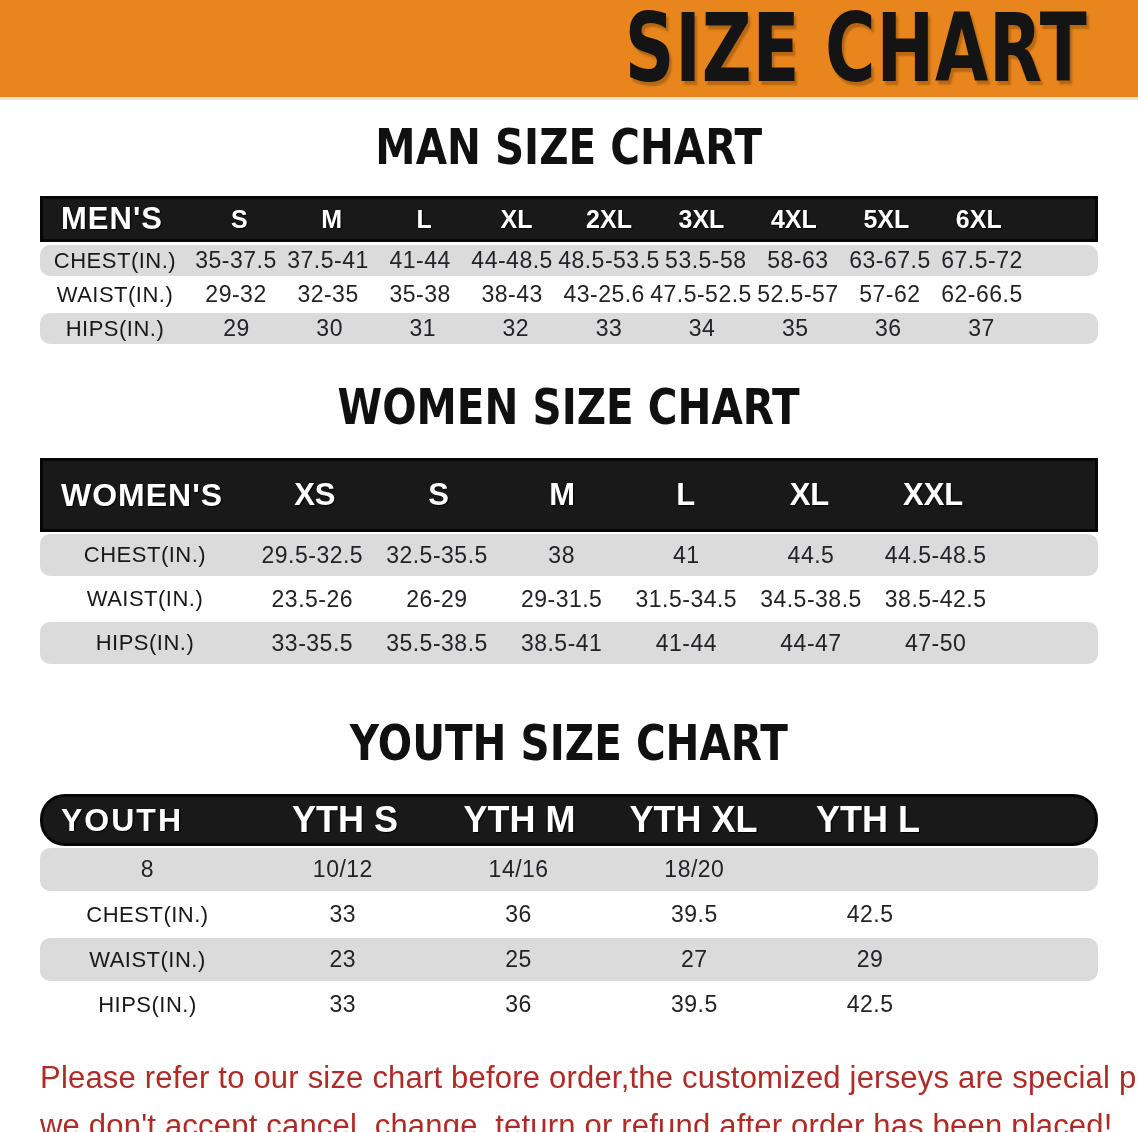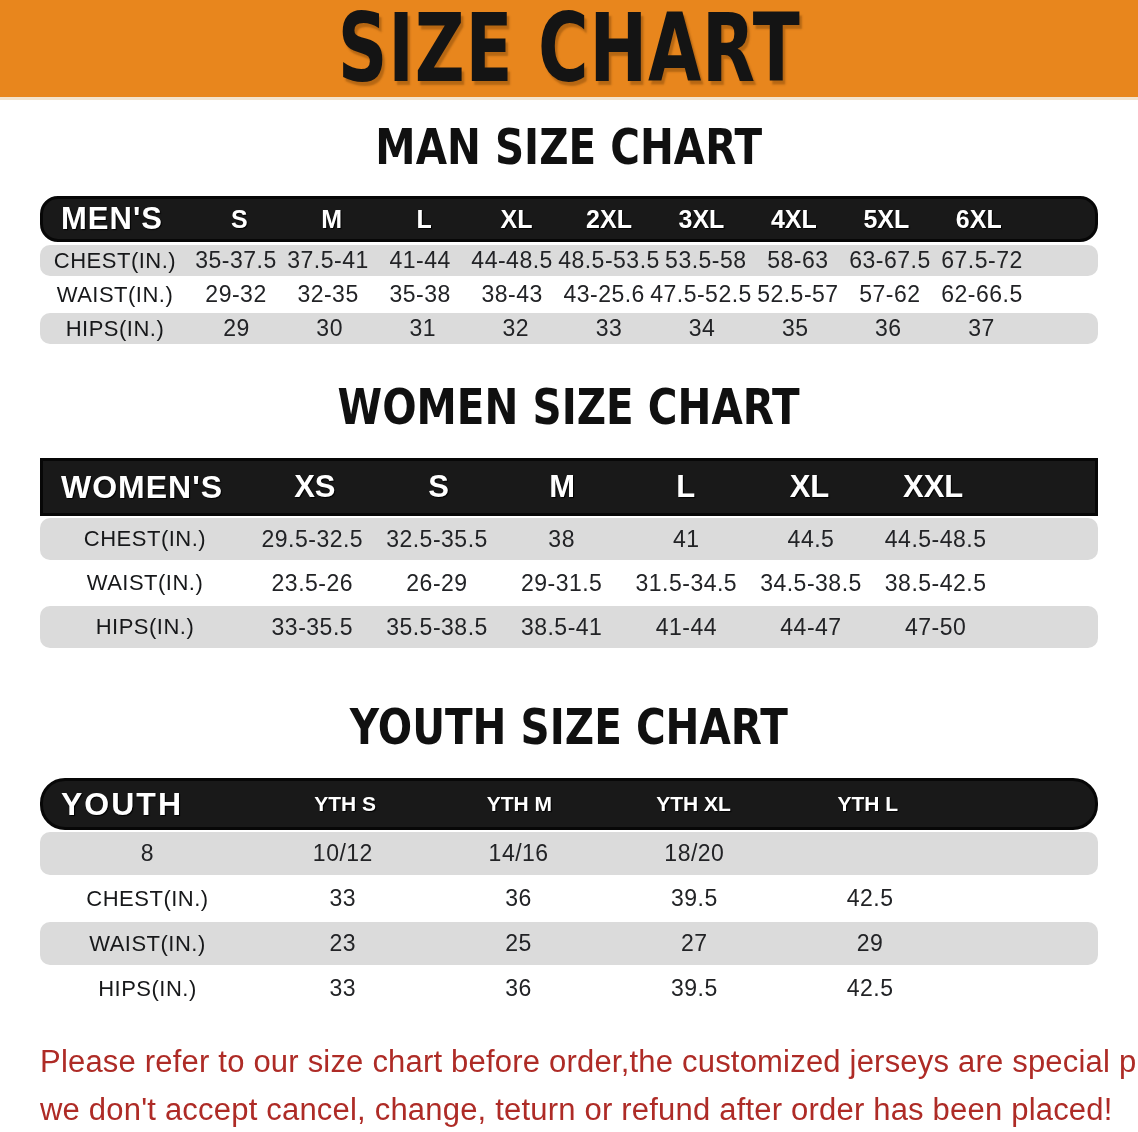"SIZE CHART" .banner { justify-content: center -> flex-end }
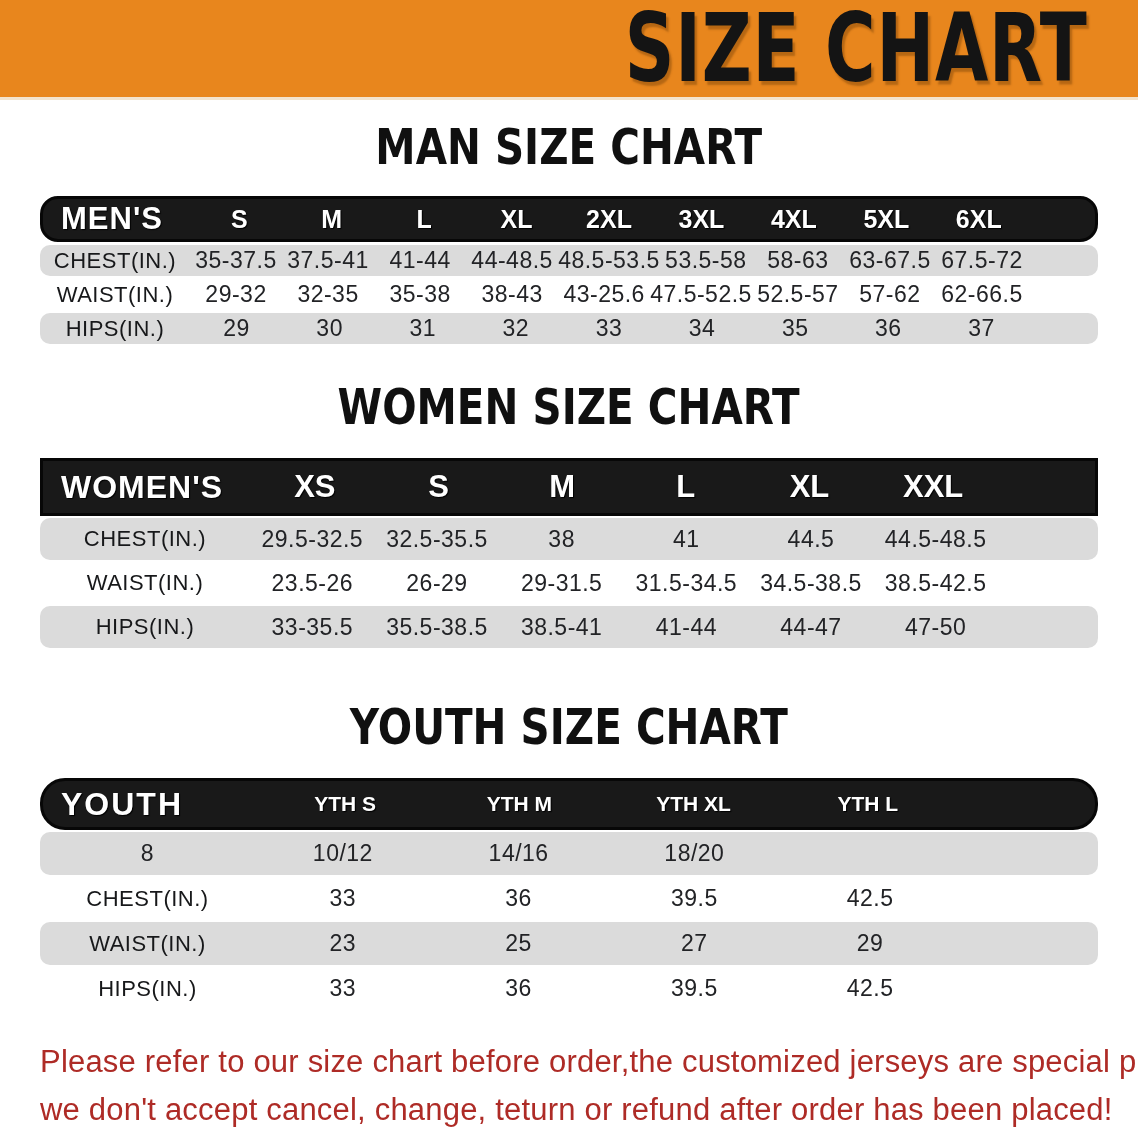"MEN'S" .men .thead { border-radius: 18px -> none }
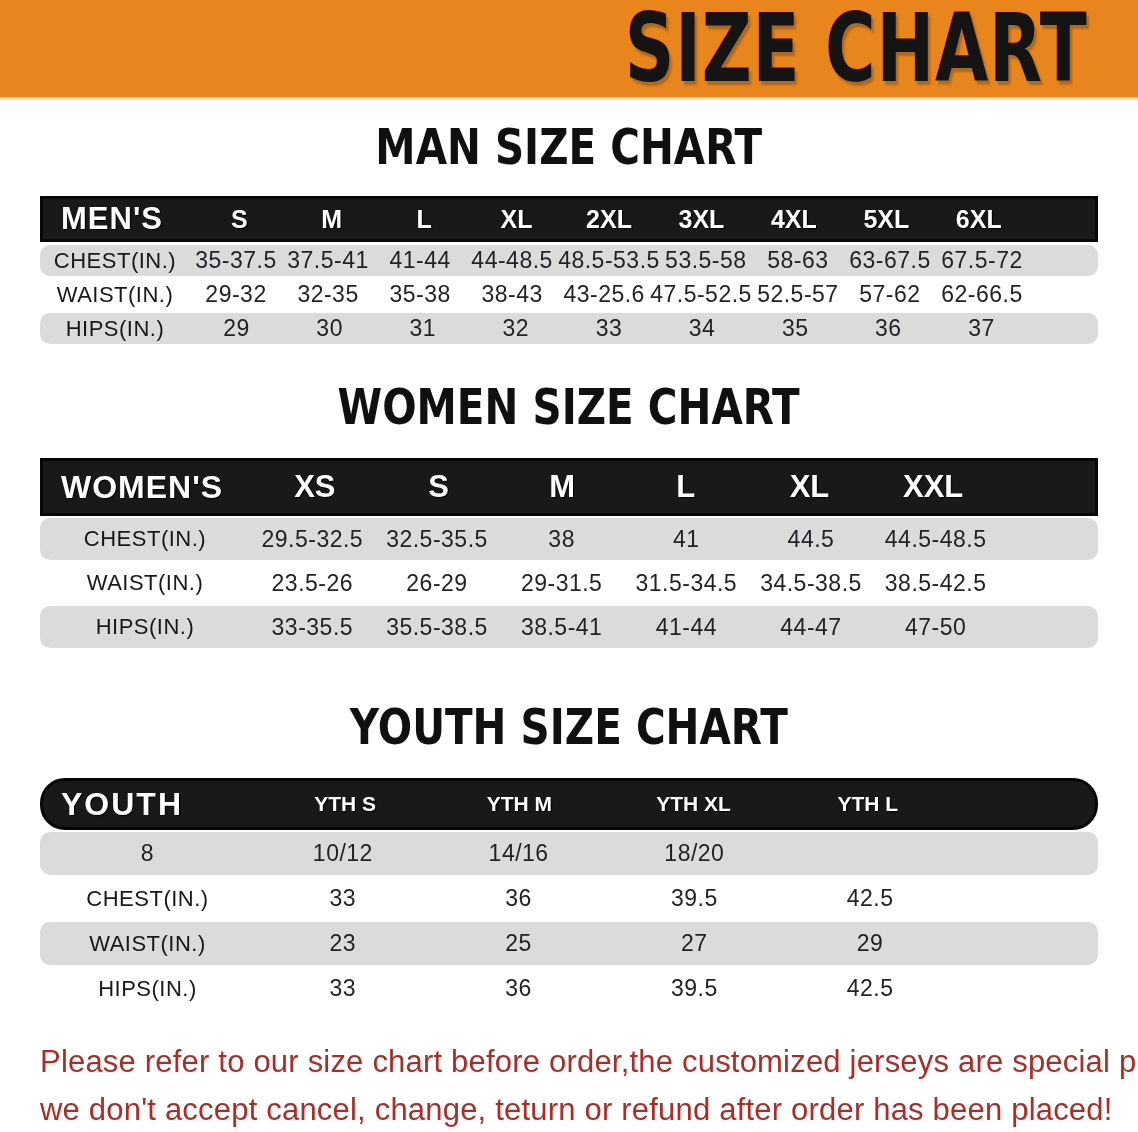"WOMEN'S" .women .thead { height: 58px -> 74px }
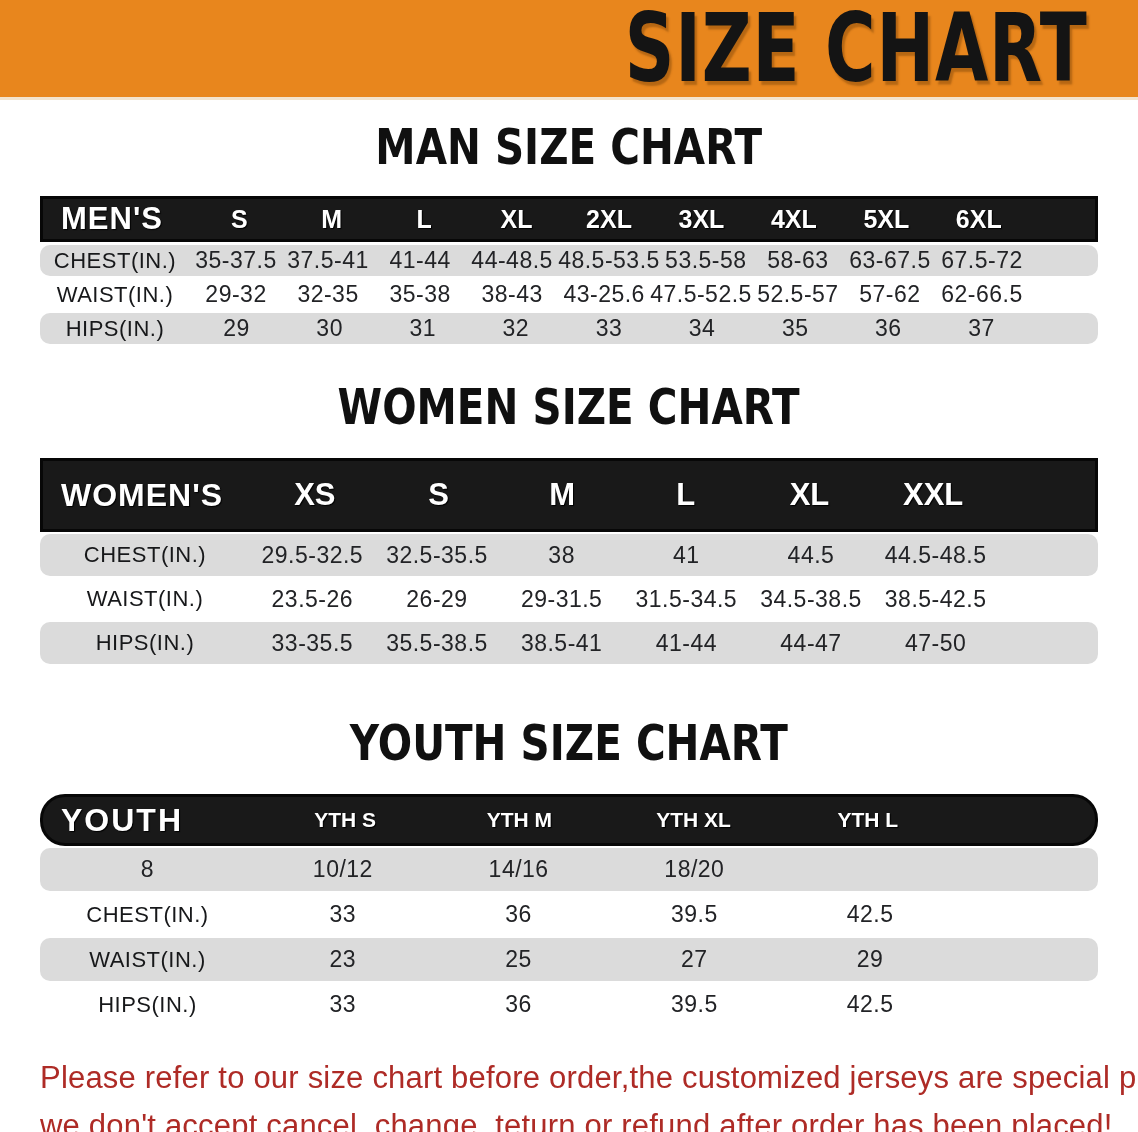"YTH S" .youth .thead .hc { font-size: 21px -> 36px }
